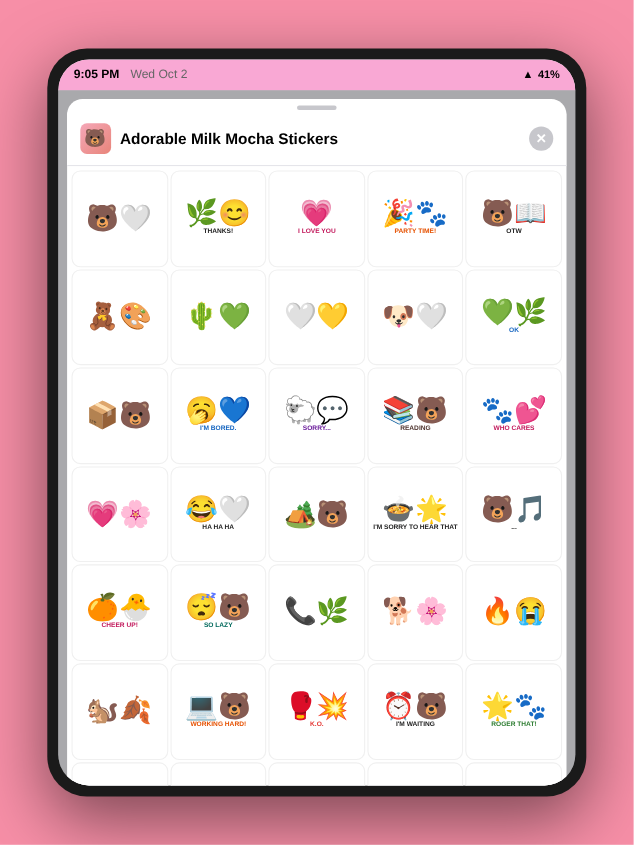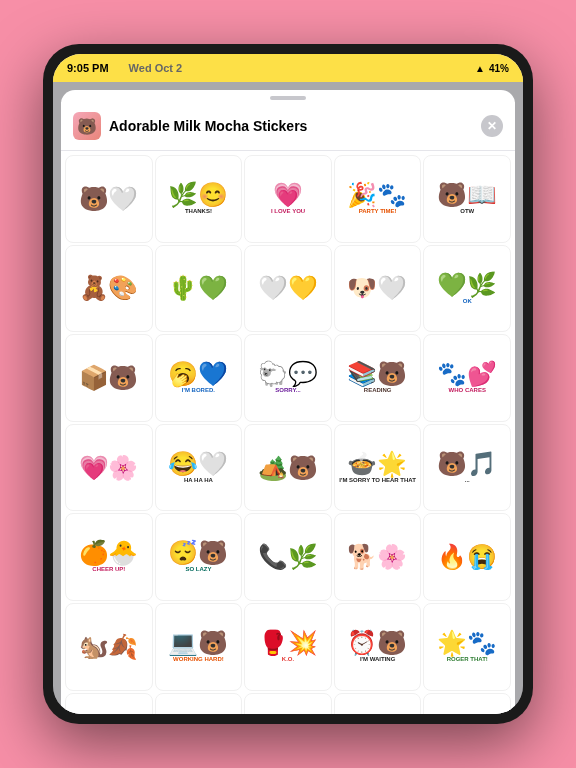"9:05 PM" .status-bar { background: #fde047 -> #f9a8d4 }
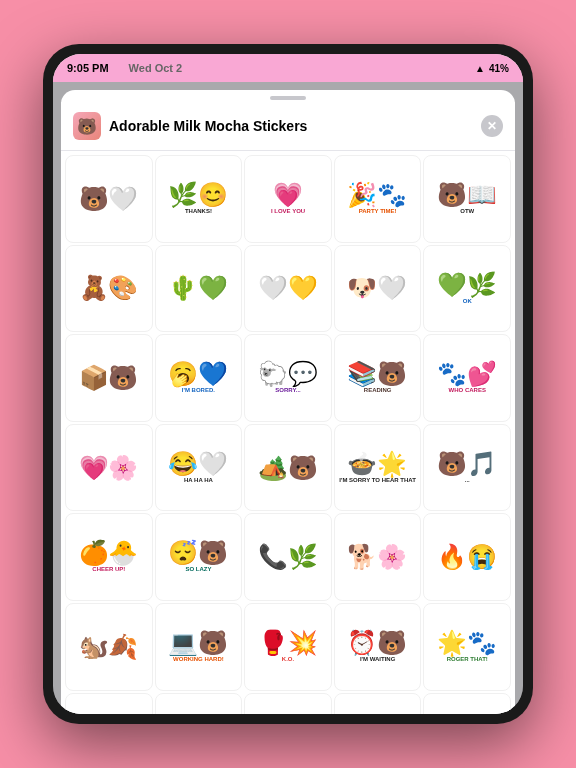"Wed Oct 2" span { font-weight: 700 -> 400; margin-left: 16px -> 6px }
